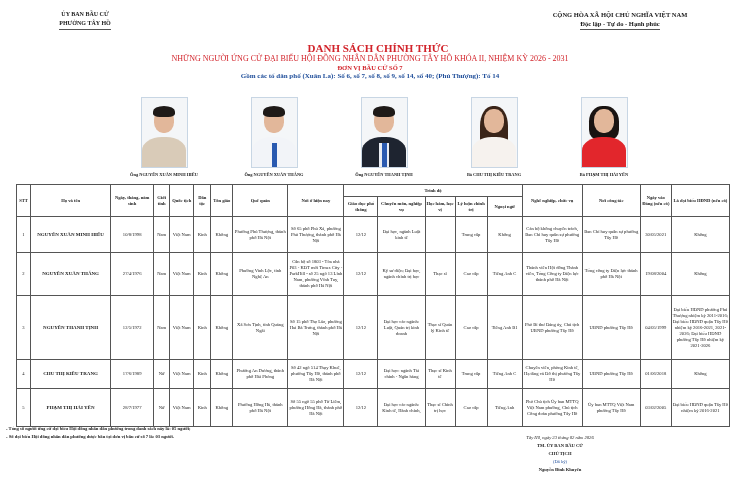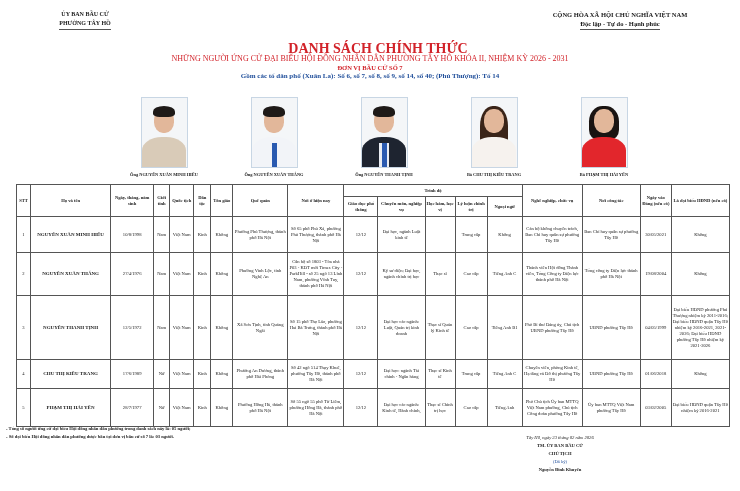"DANH SÁCH CHÍNH THỨC" .t1 { font-size: 14px -> 11px }
